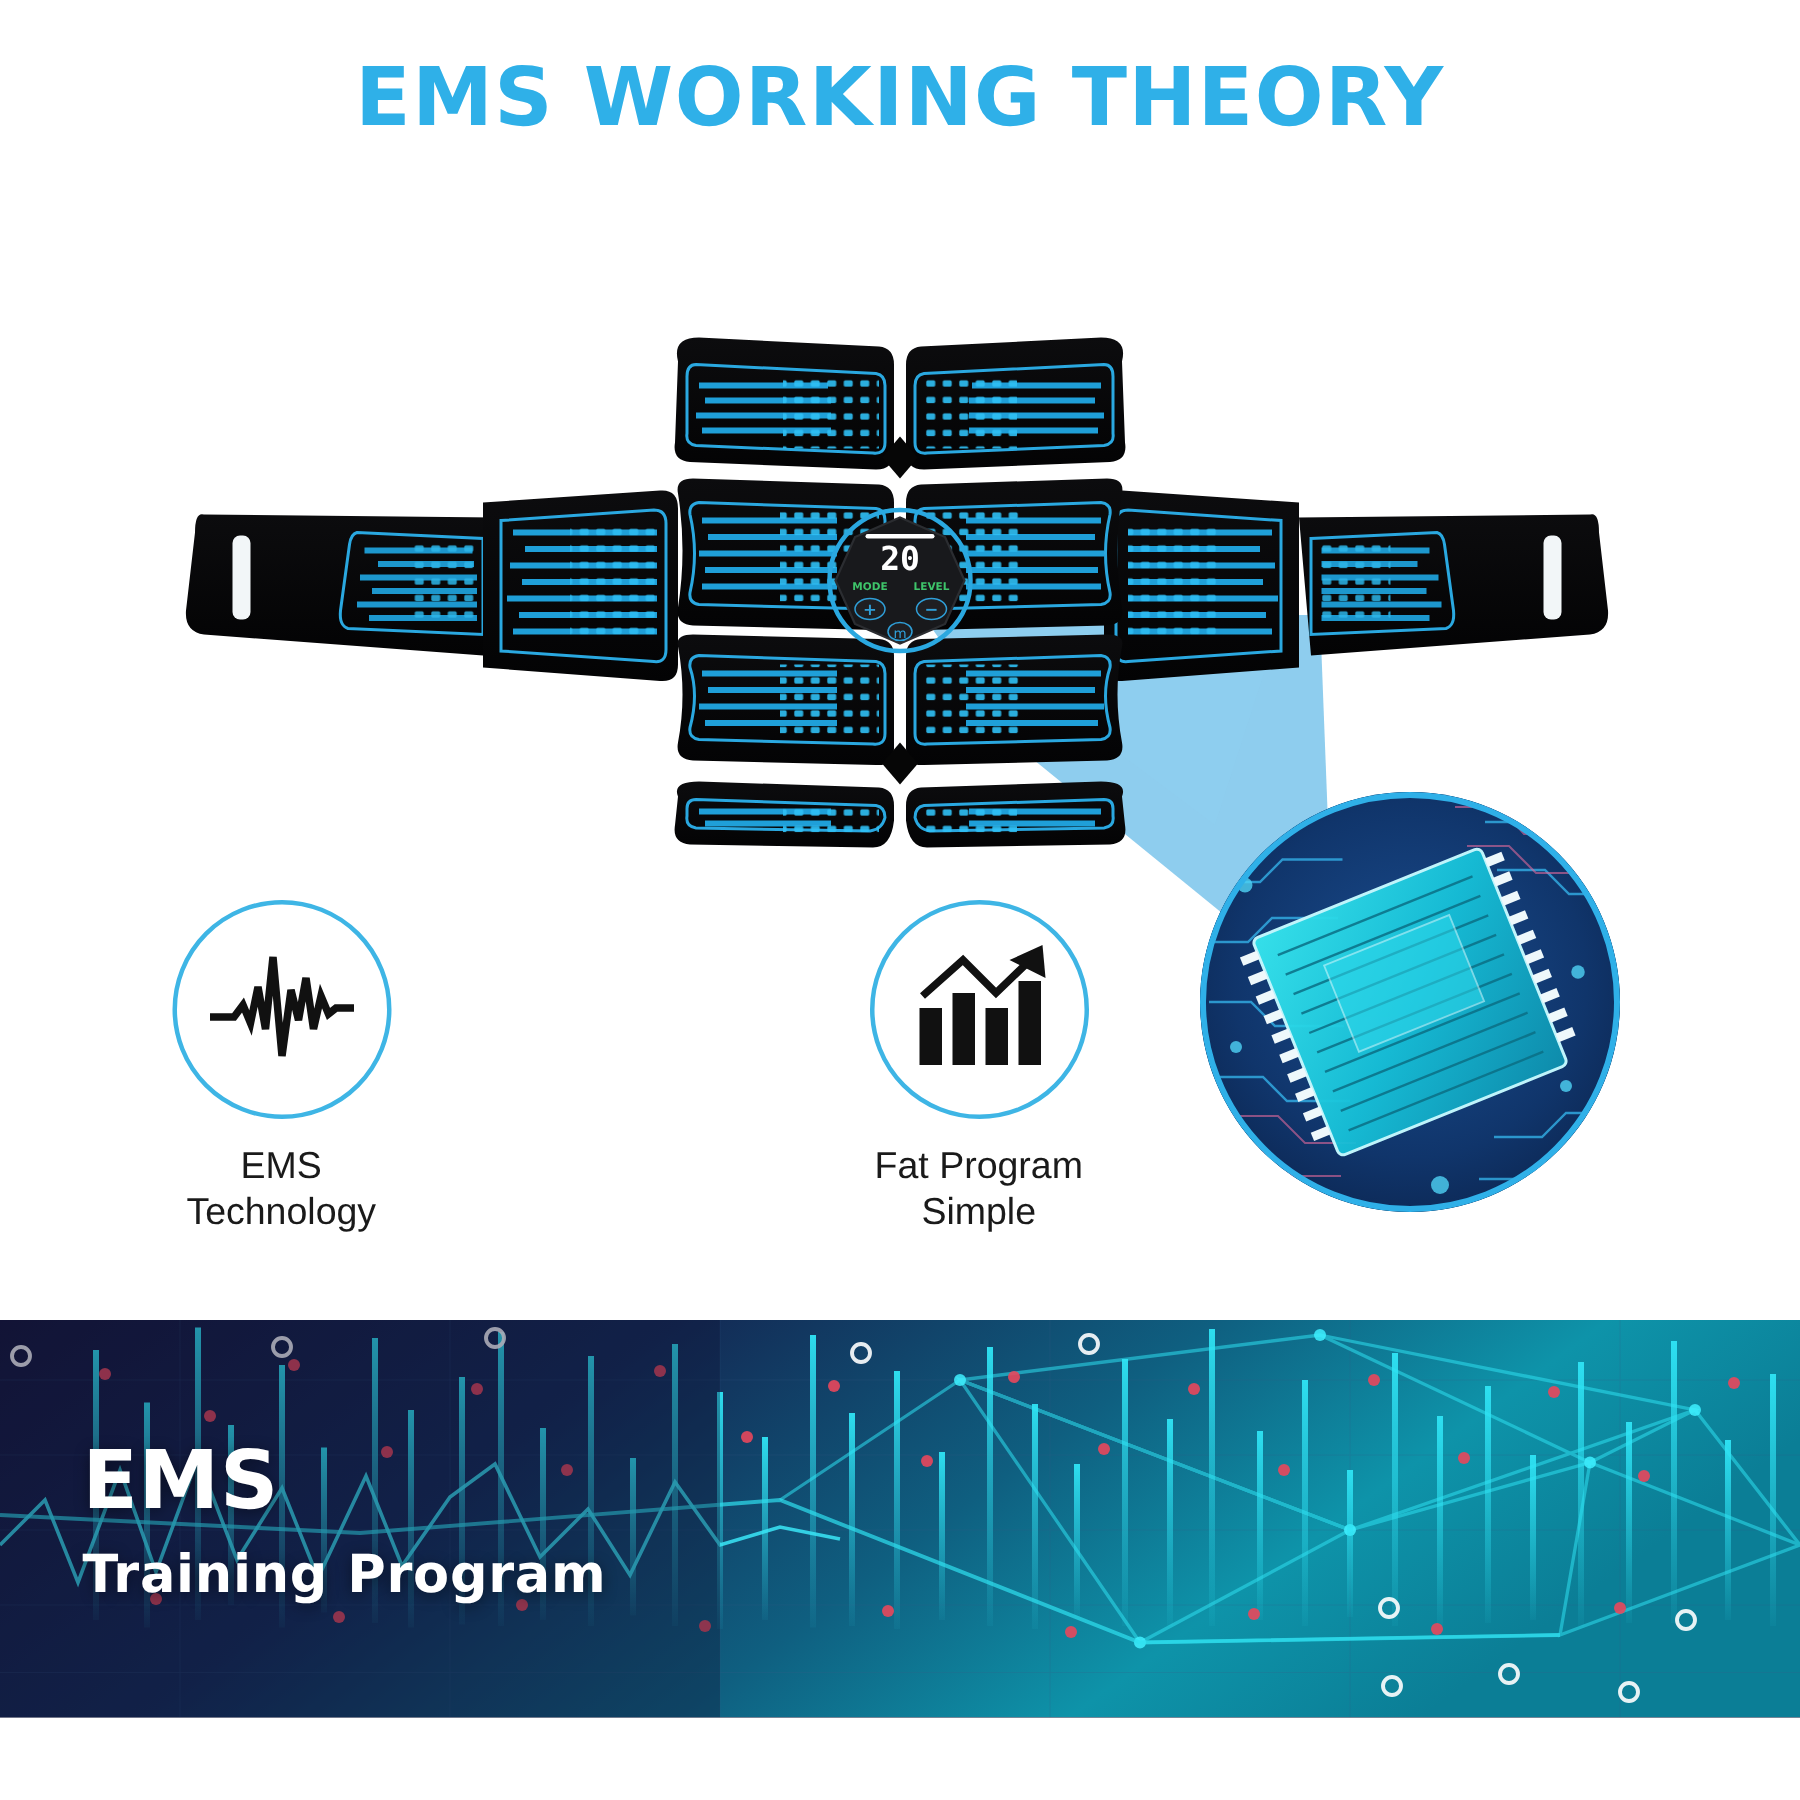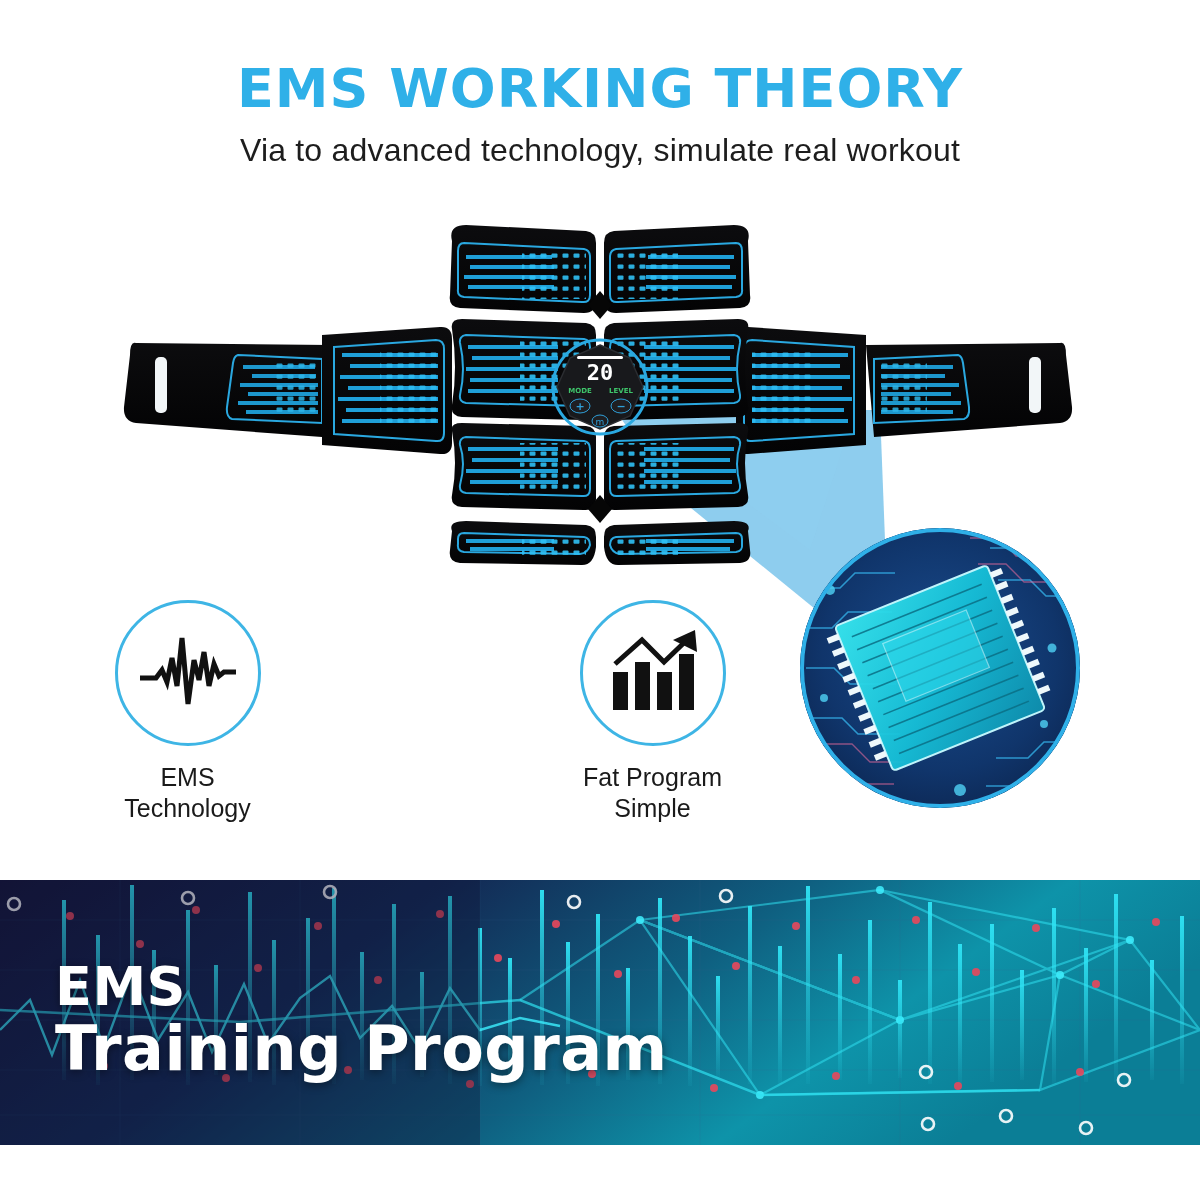"EMS WORKING THEORY" .hdr h1 { padding-top: 62px -> 38px }
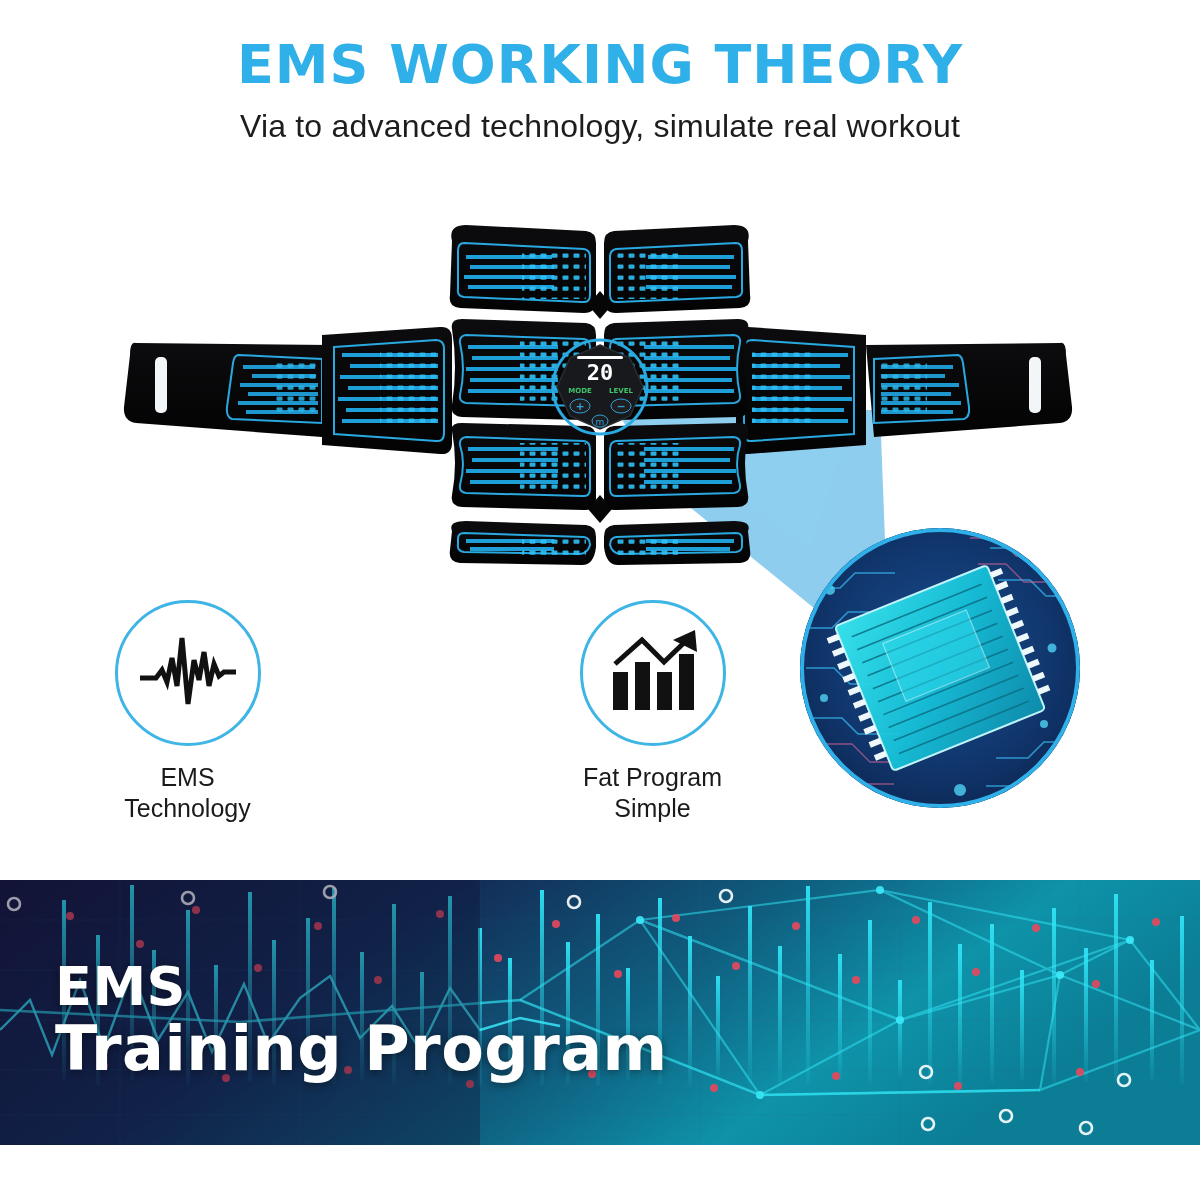"Via to advanced technology, simulate" h2 { html: <h2>Via to advanced technology, simulate real workout</h2> -> none }
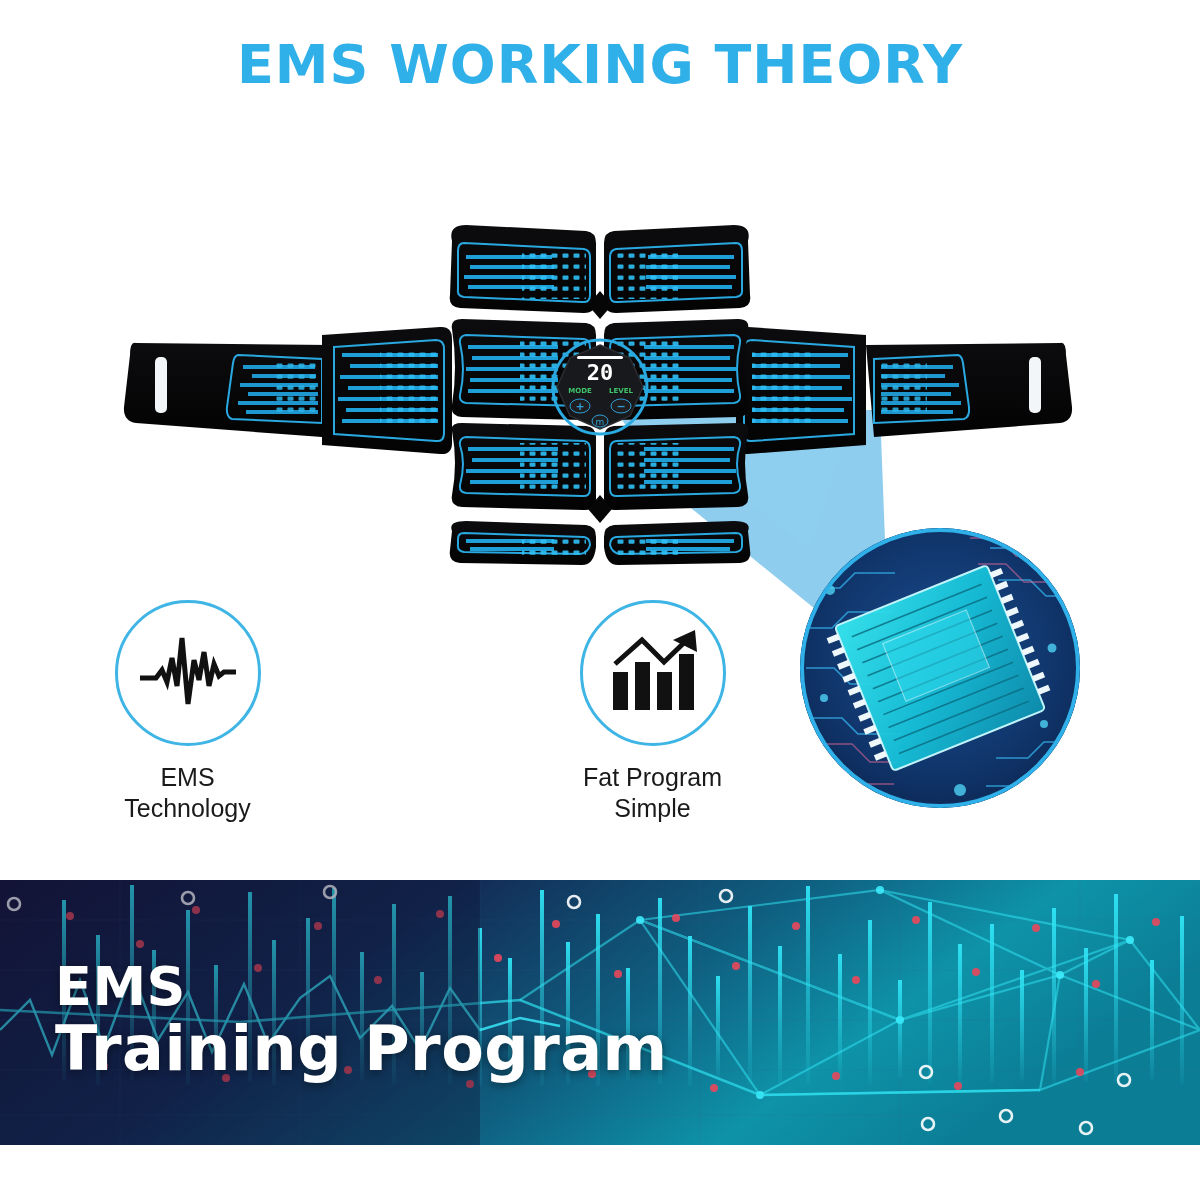"Training Program" .banner .btext .l2 { font-size: 62px -> 35px; margin-top: none -> 16px }
